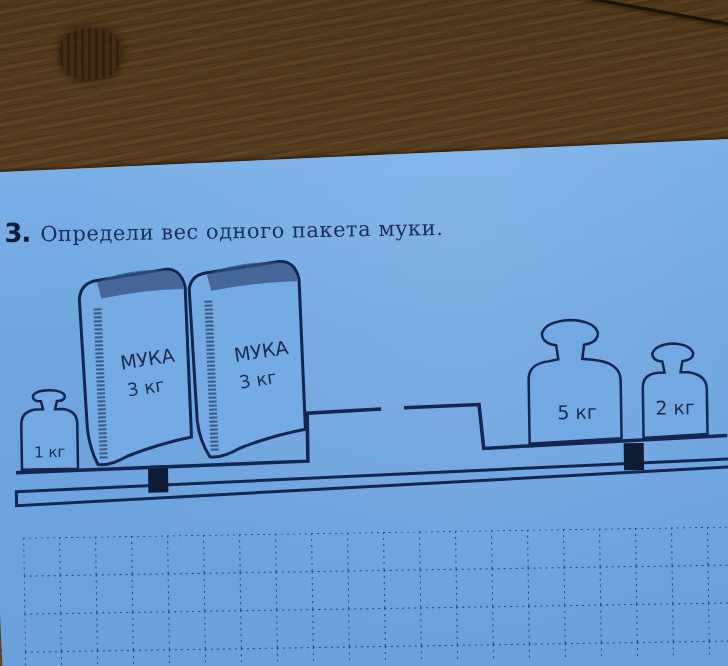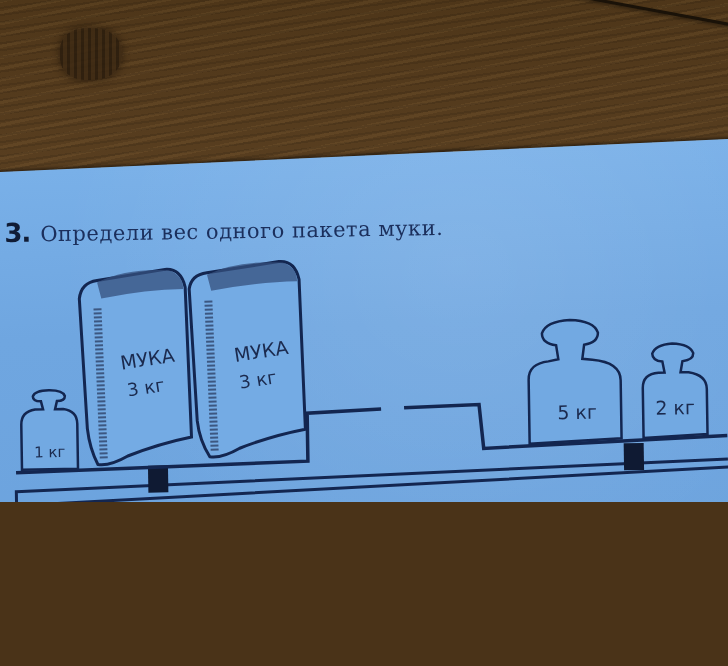"3. Определи вес одного пакета" .scene { height: 502px -> 666px }
